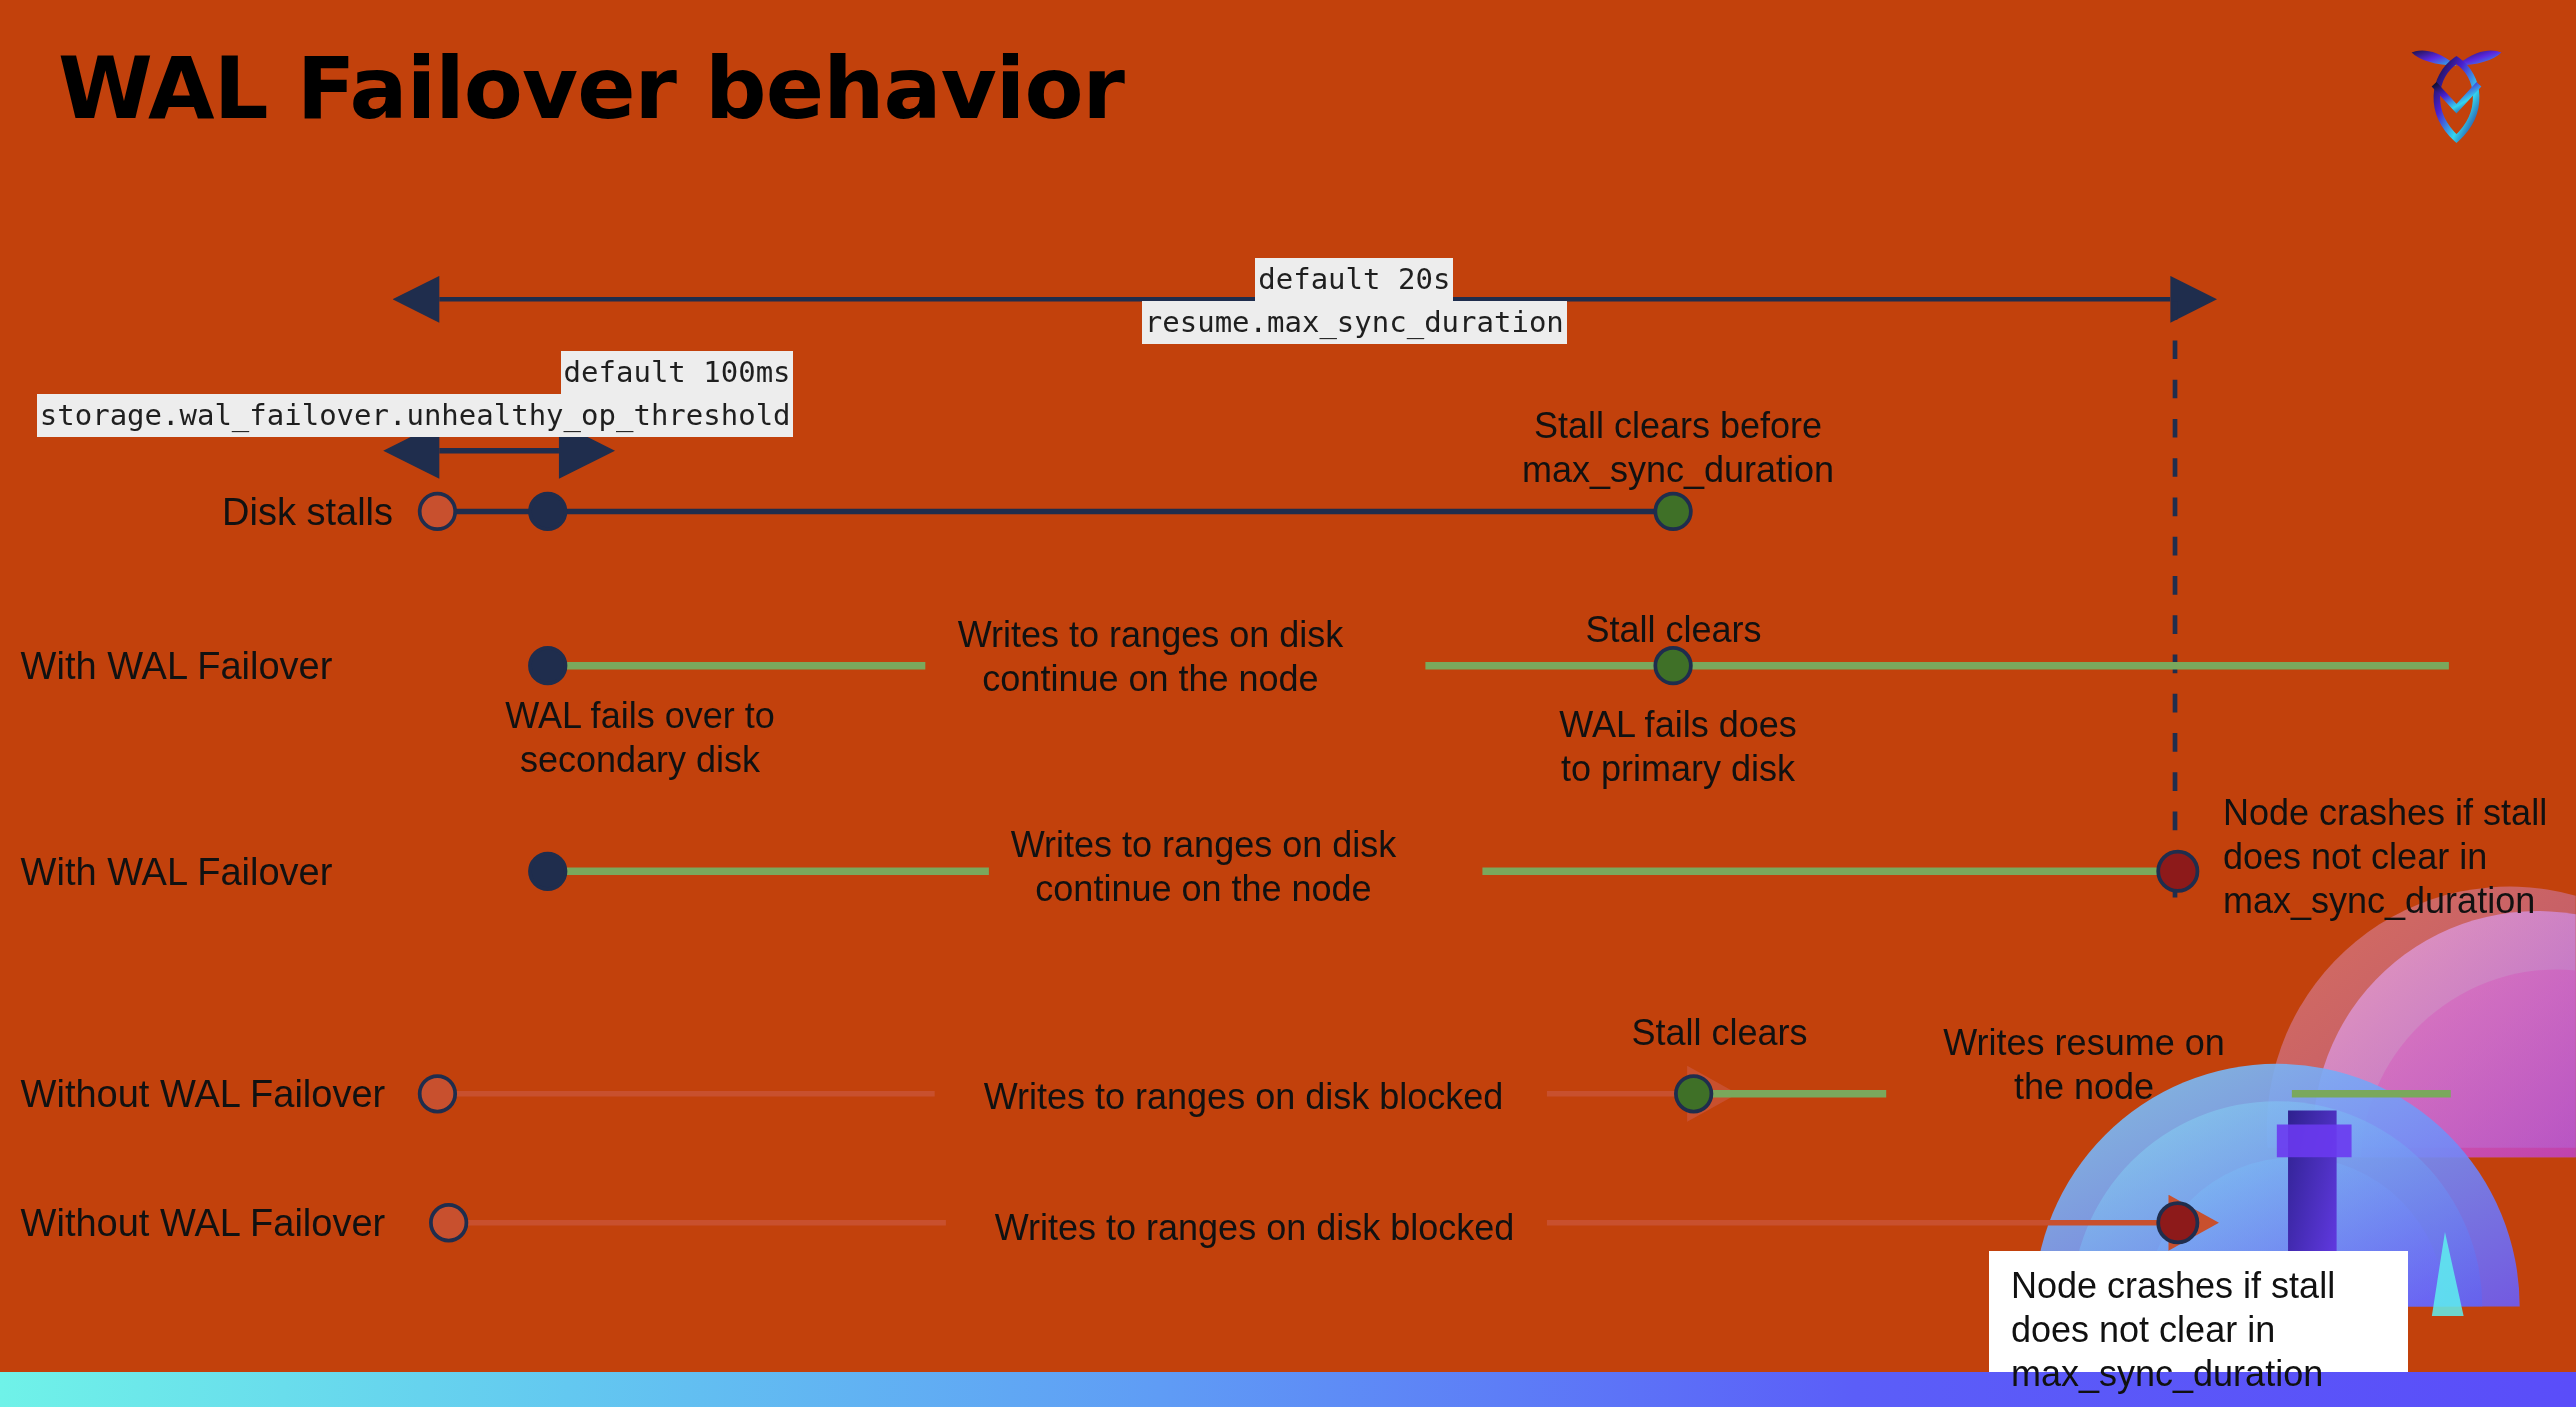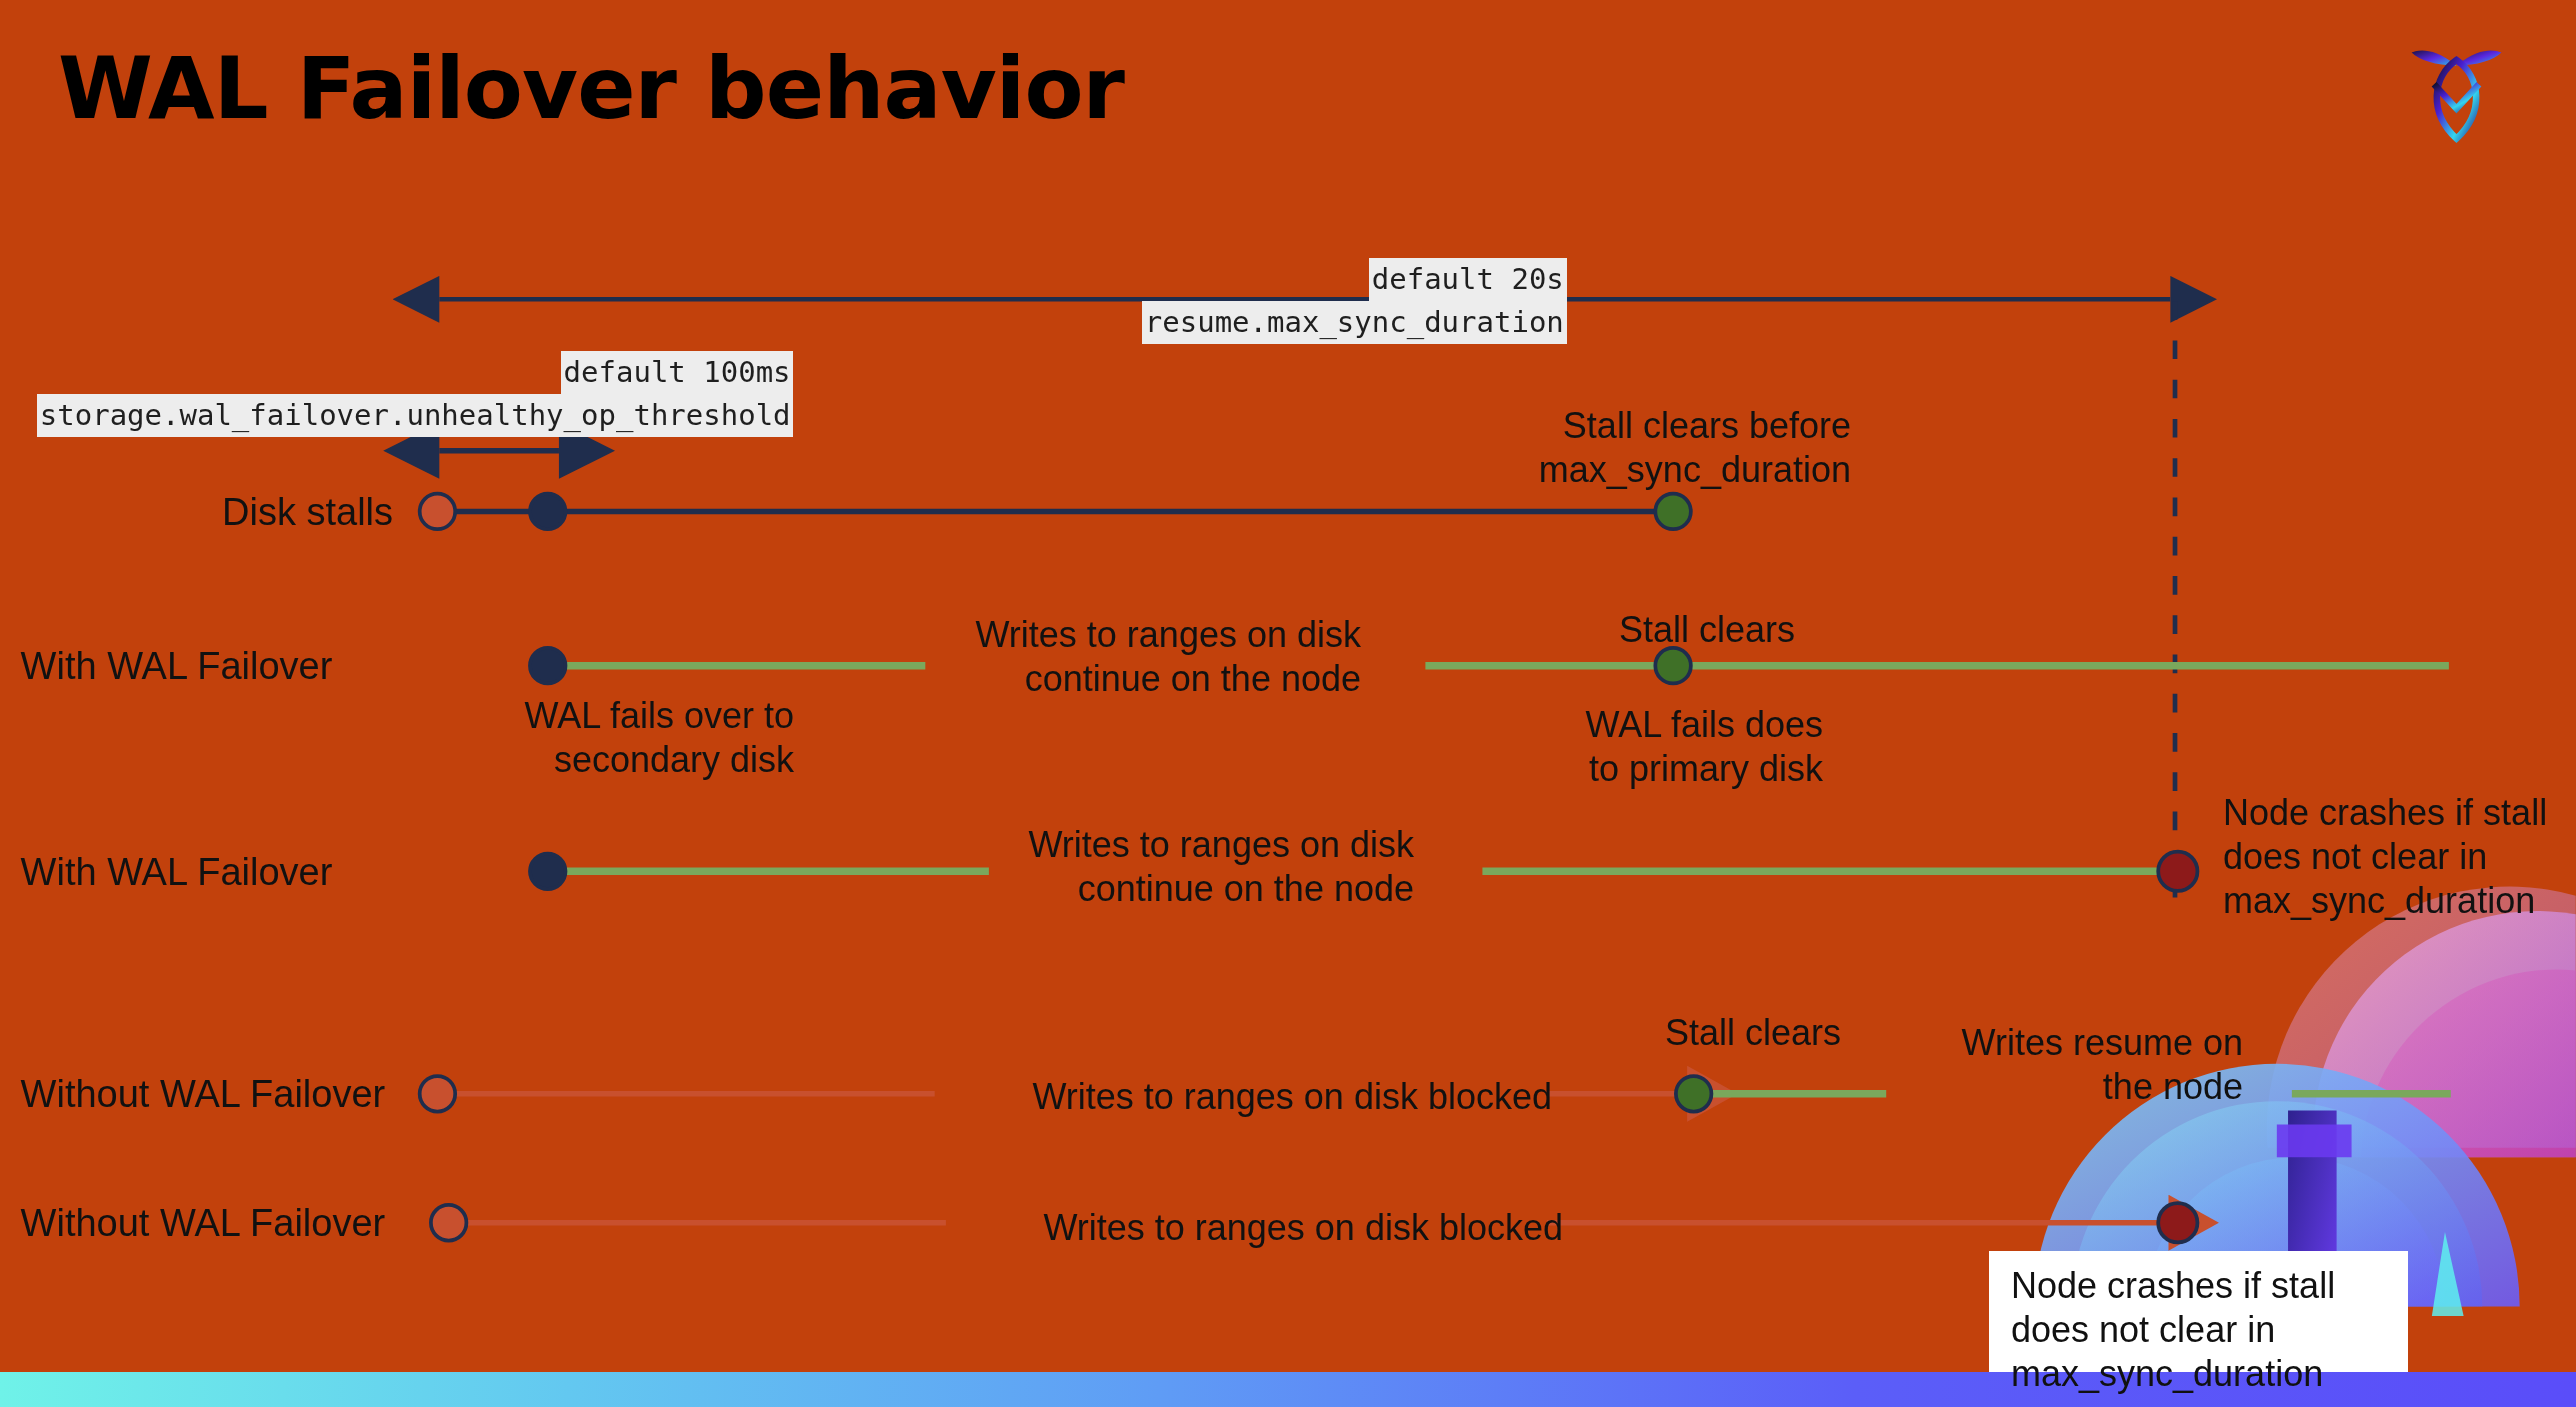"default 20s" div.codelab { text-align: right -> center }
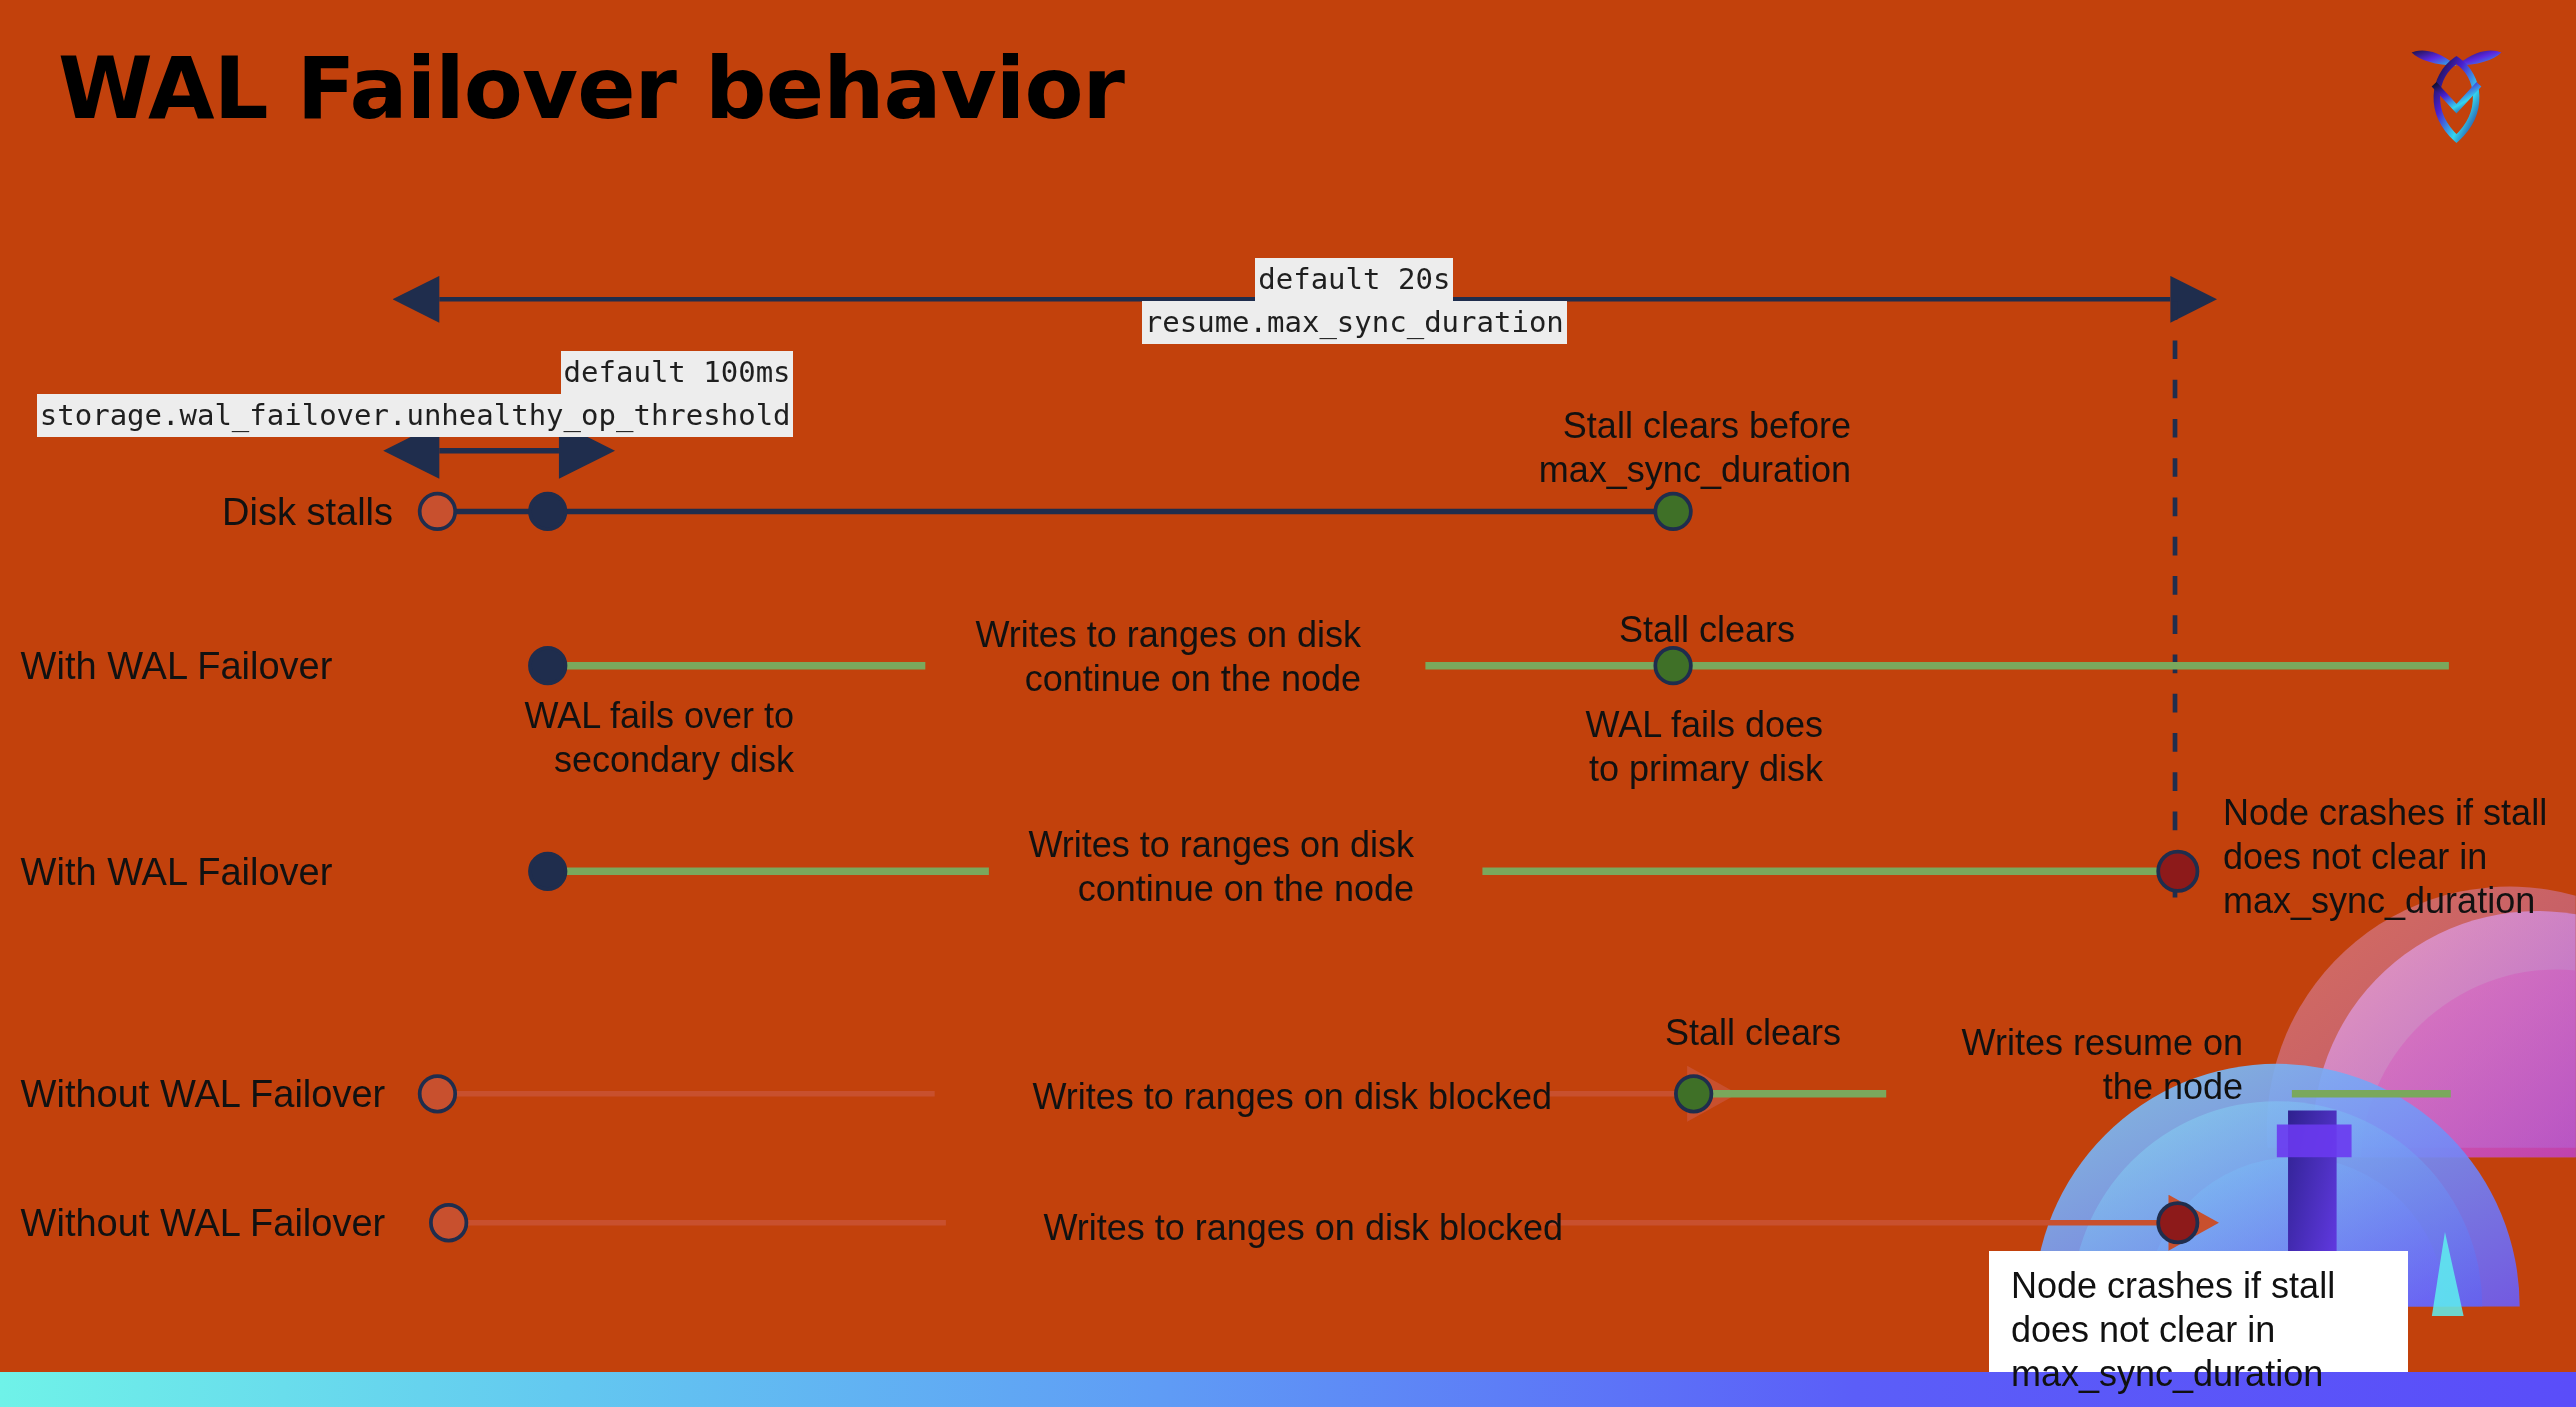"Stall clears before" .ann.c { text-align: right -> center }
